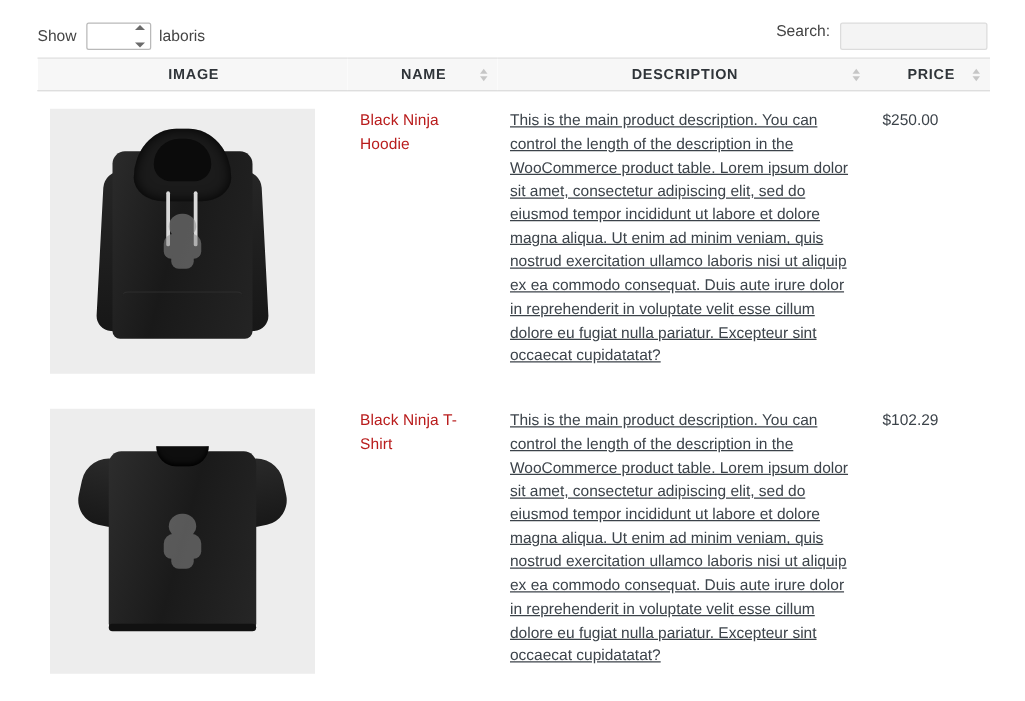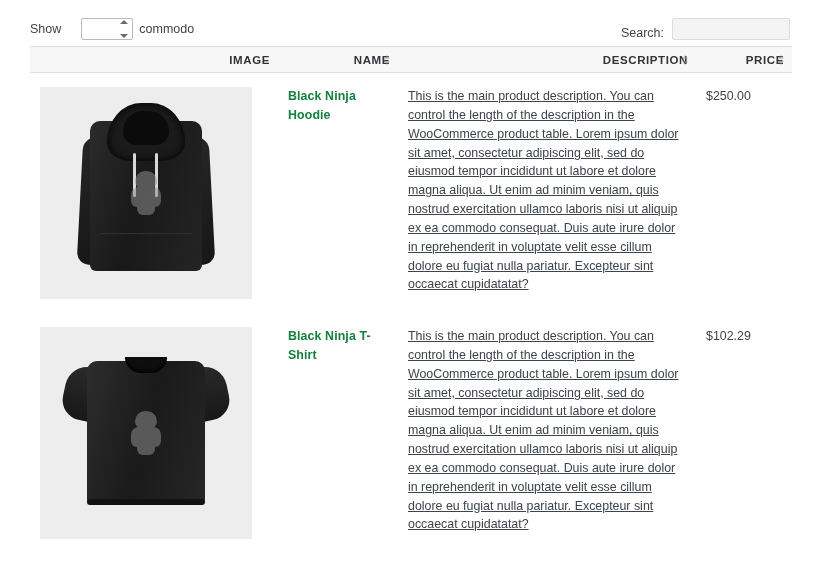"Show" .length-control .lbl-pre { margin-right: 14px -> 2px }
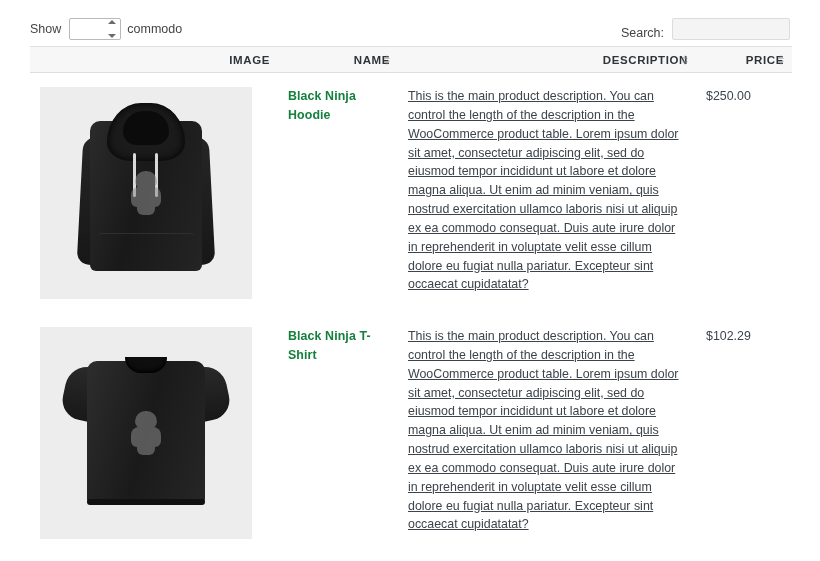"commodo" span { text: commodo -> laboris }
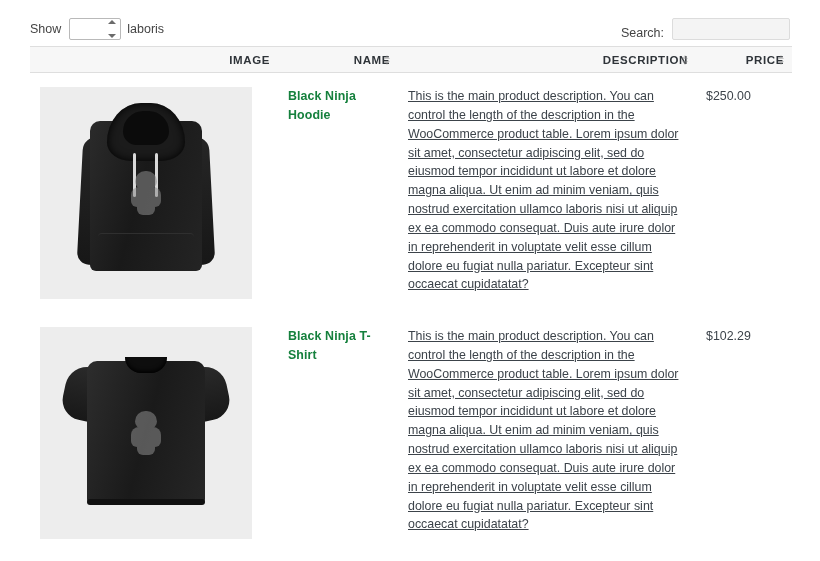"Search:" .search-control { align-items: flex-end -> flex-start }
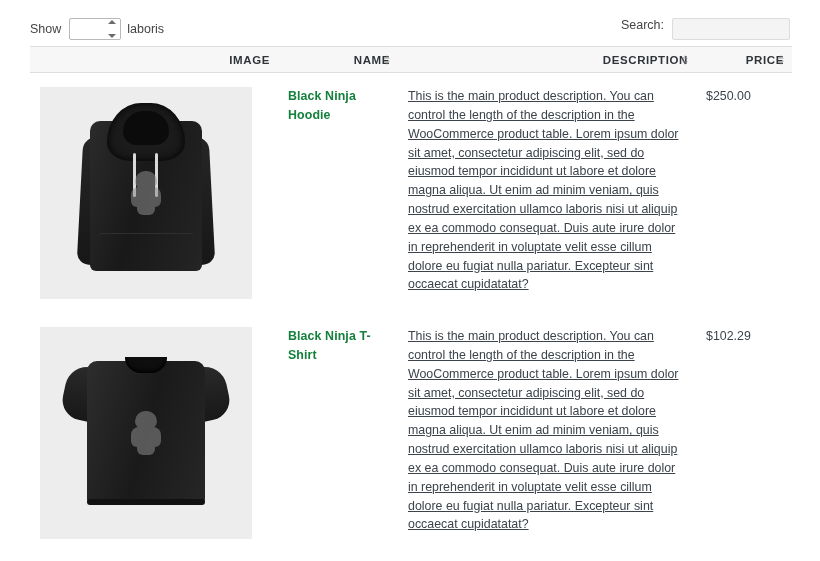"IMAGE" table.products thead th { text-align: right -> center }
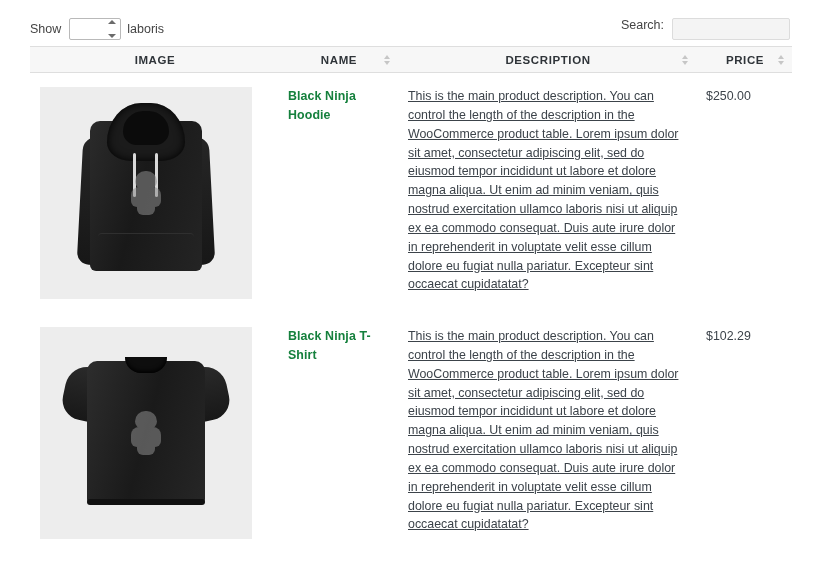"Black Ninja Hoodie" .product-link { color: #15803d -> #b91c1c; font-weight: bold -> normal }
